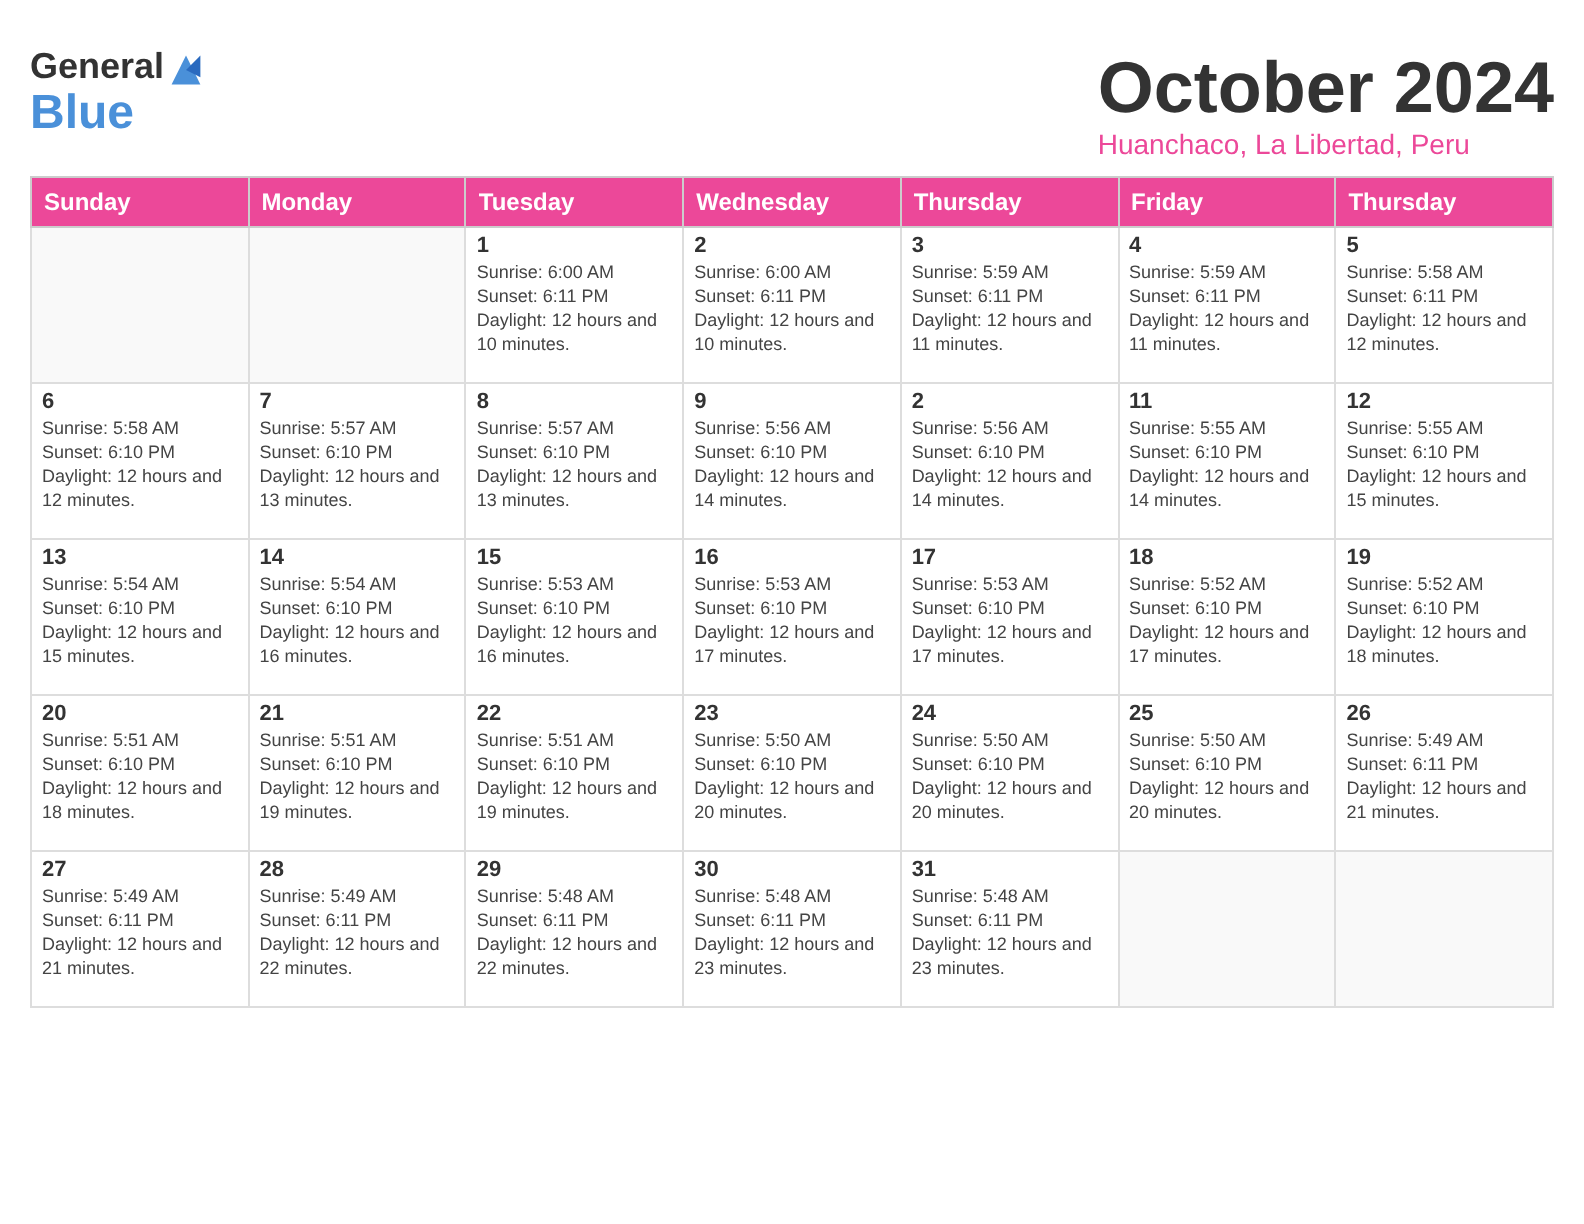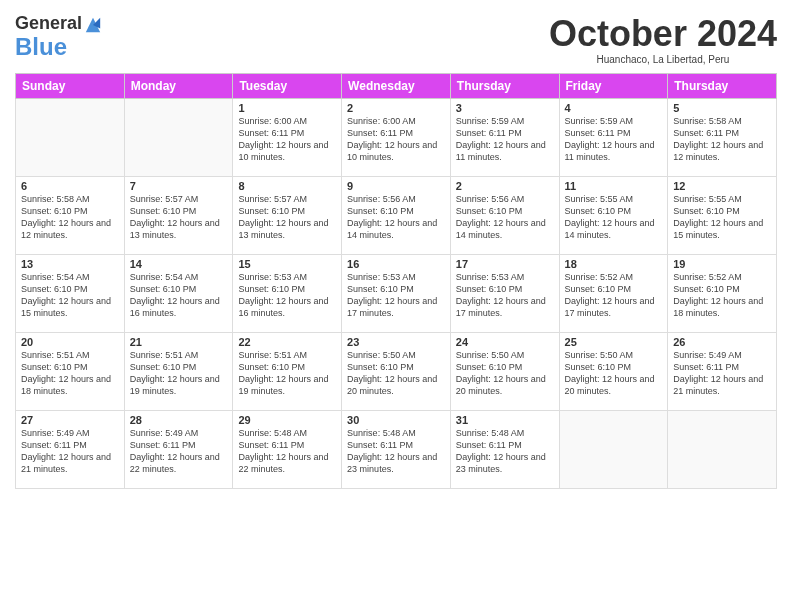"General" .page { padding: 14px 15px -> 24px 15px }
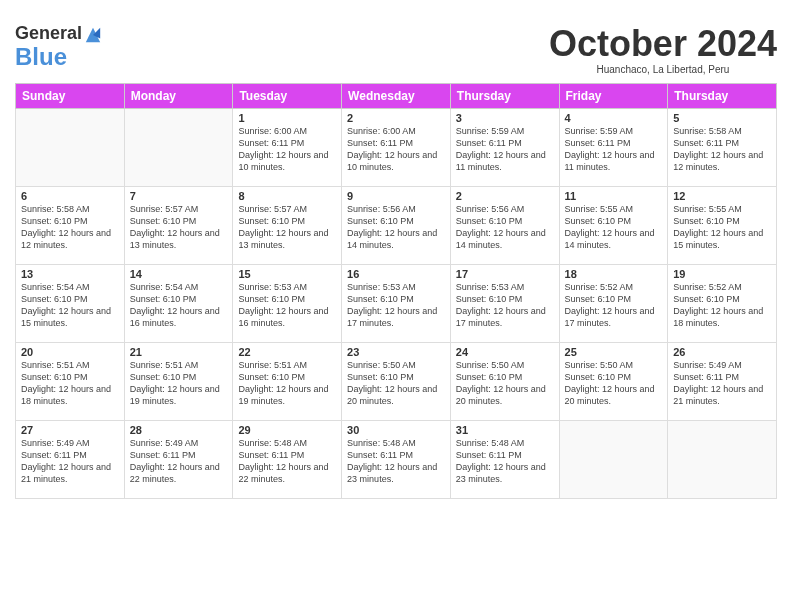"October 2024" .title-block { text-align: center -> left }
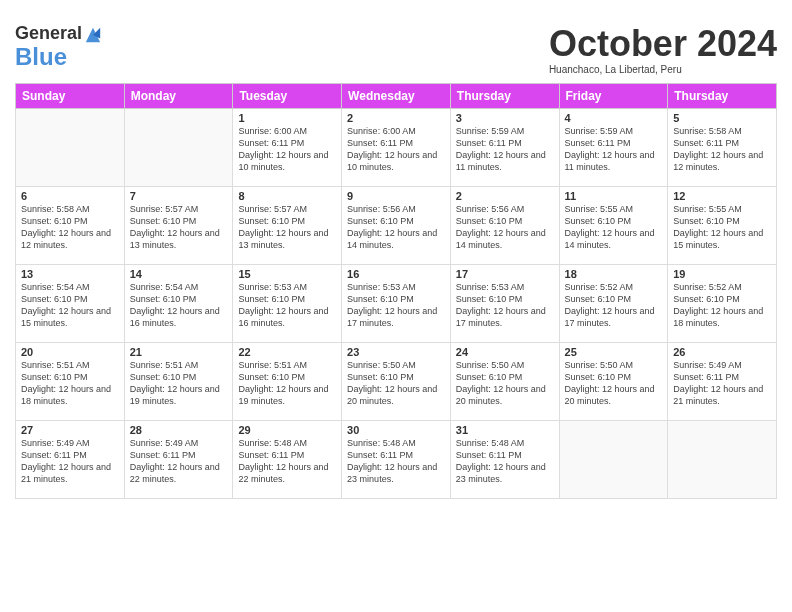"Huanchaco, La Libertad, Peru" .calendar-subtitle { color: #404040 -> #ec4899; font-size: 10px -> 14px }
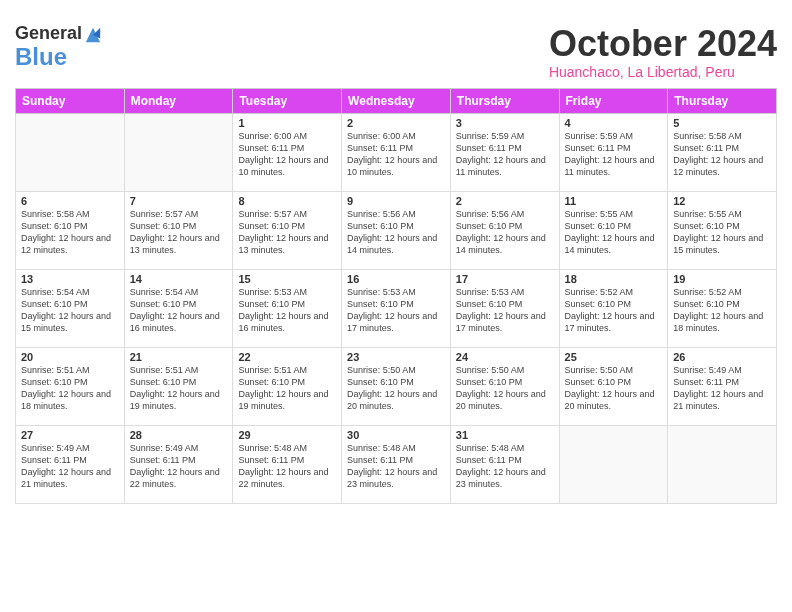"Sunday" .calendar th { background: #d946ef -> #ec4899 }
